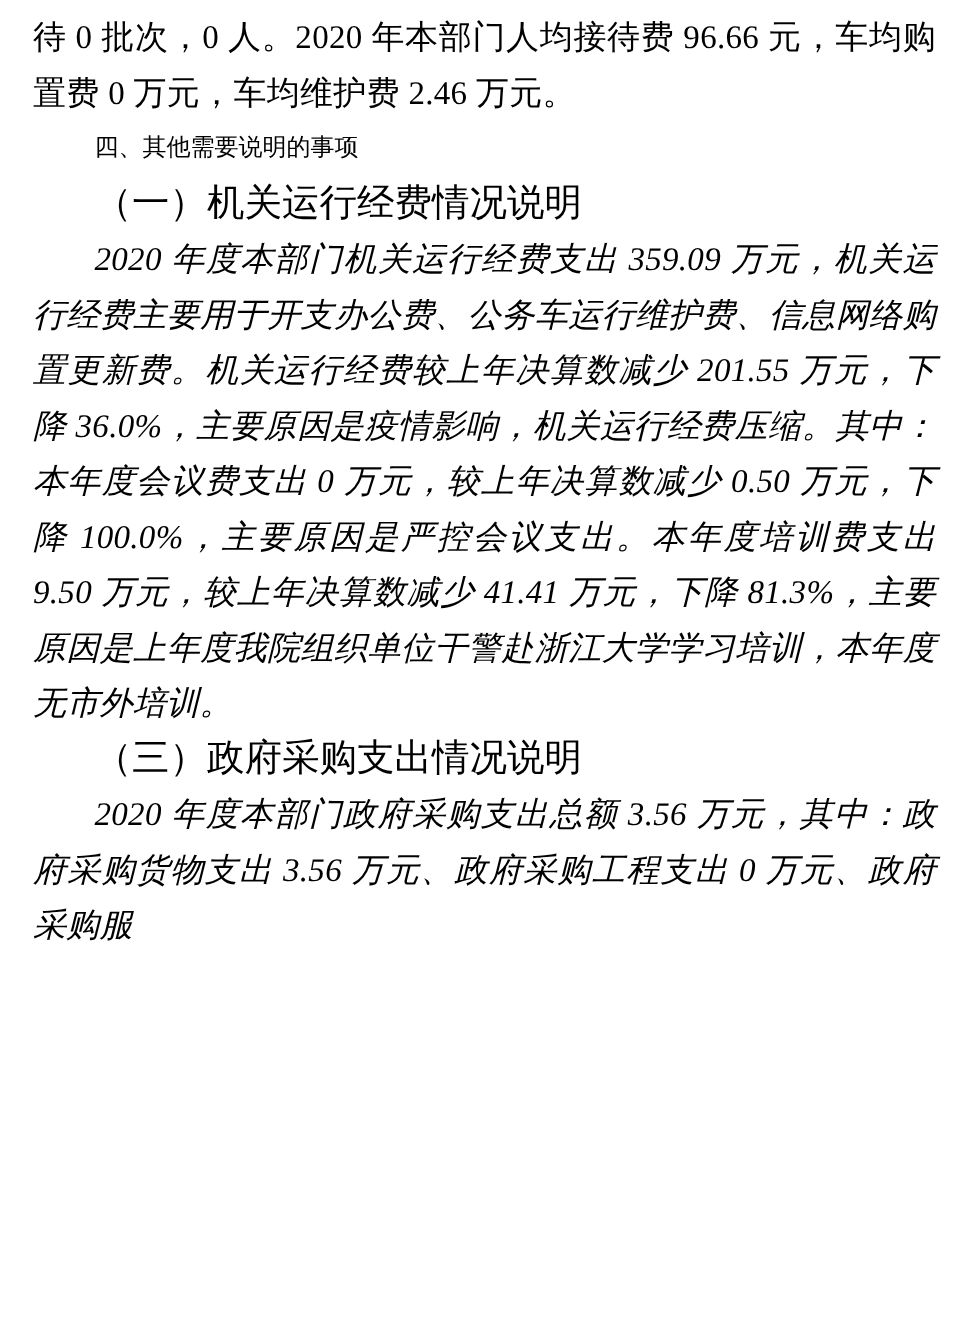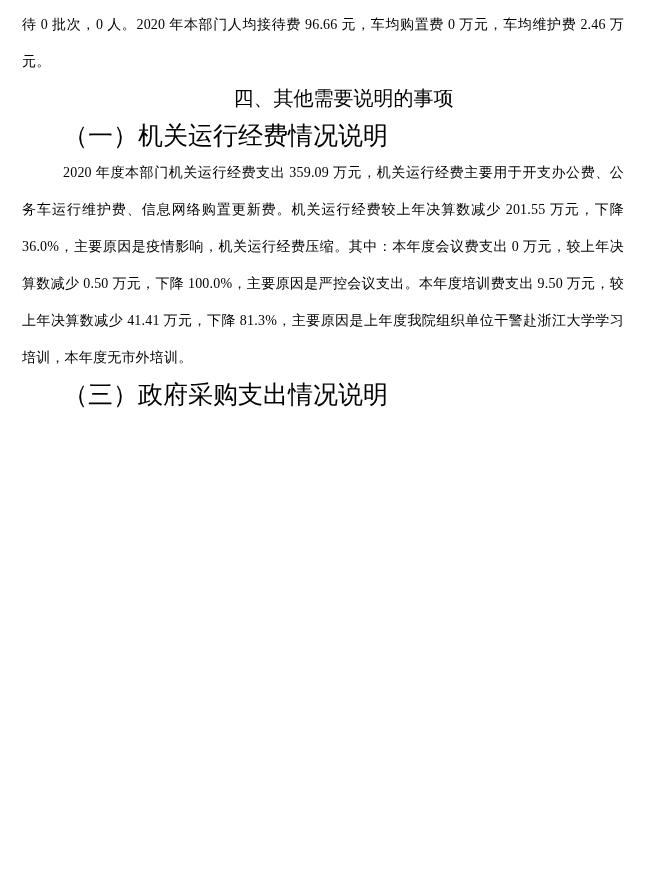"待 0 批次，0 人。2020 年本部门人均接待费" .para { font-size: 14px -> 22px }
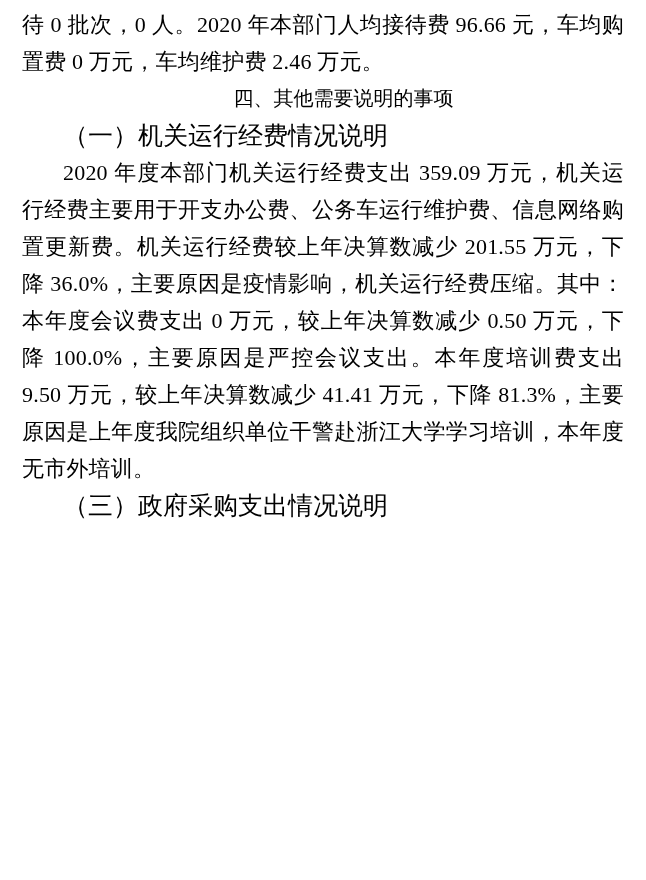"四、其他需要说明的事项" .heading { font-size: 20px -> 16px; text-align: center -> none }
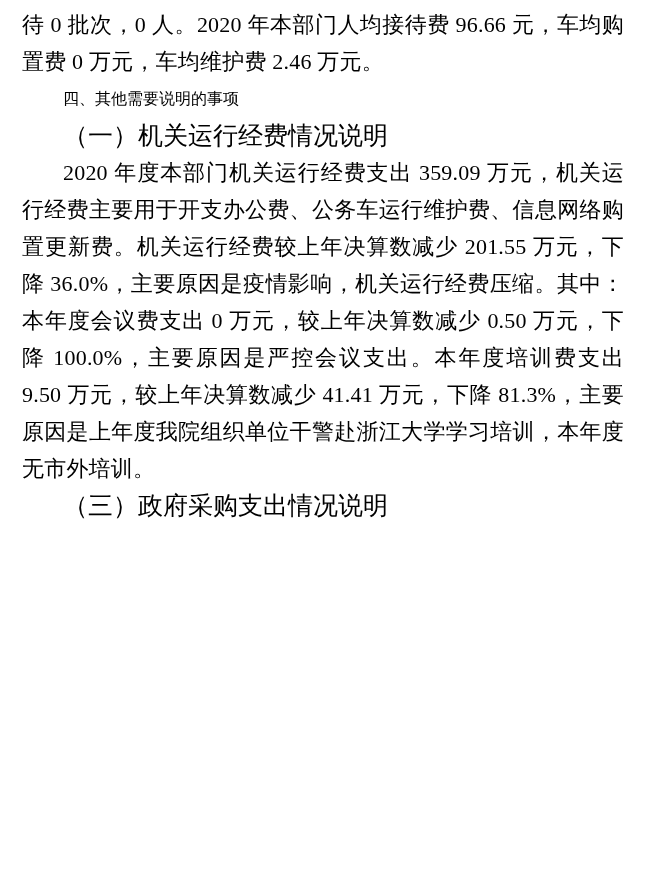"2020 年度本部门机关运行经费支出 359.09" .indent2 { font-style: none -> italic }
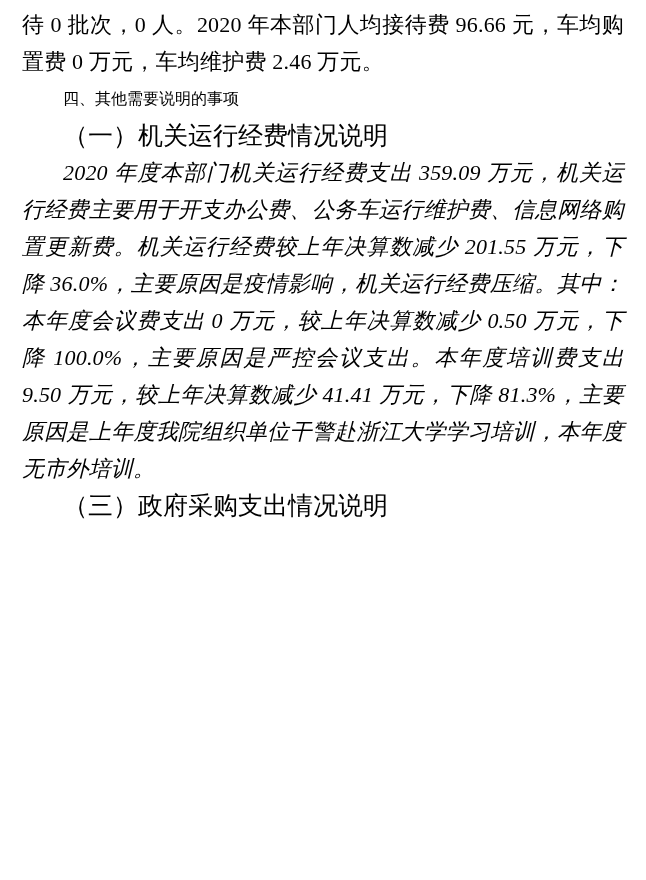"2020 年度本部门政府采购支出总额 3.56 万元，其中：政府采购货物支出" p.para { html: none -> <p>2020 年度本部门政府采购支出总额 3.56 万元，其中：政府采购货物支出 3.56 万元、政府采购工程支出 0 万元、政府采购服</p> }
